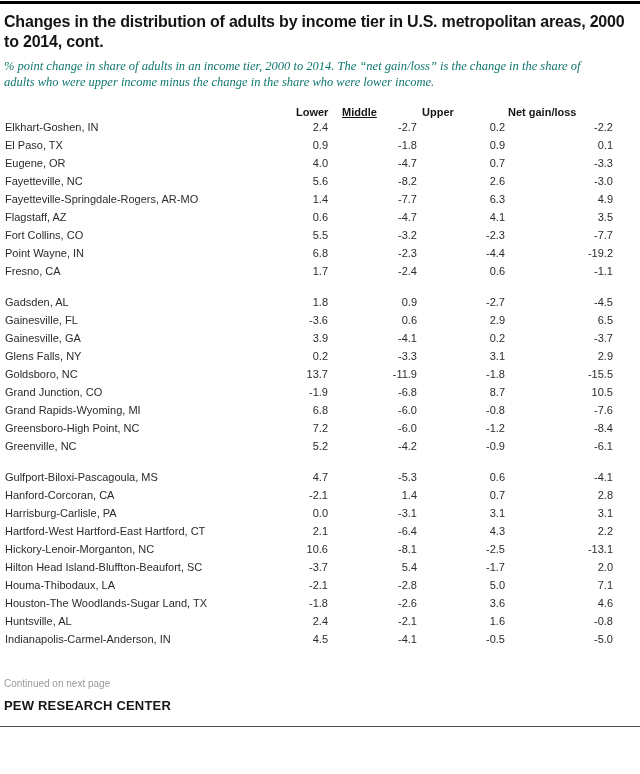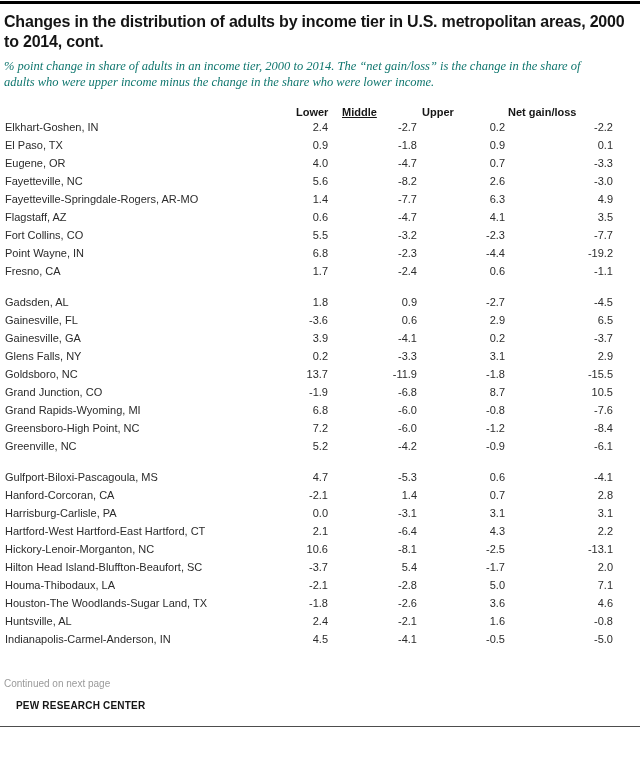"PEW RESEARCH CENTER" .source { font-size: 10px -> 13px; margin: 9px 0 0 16px -> 9px 0 0 4px }
